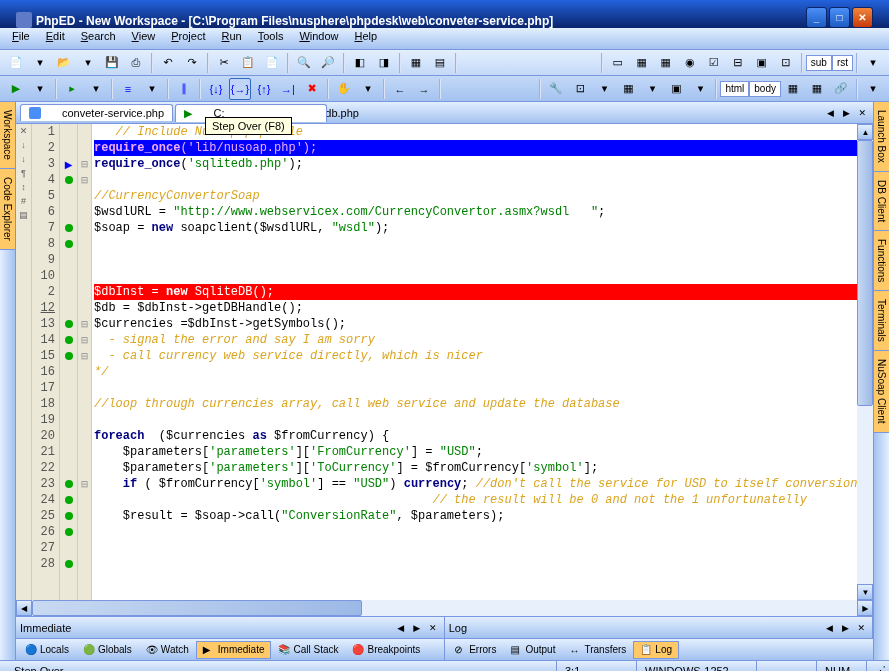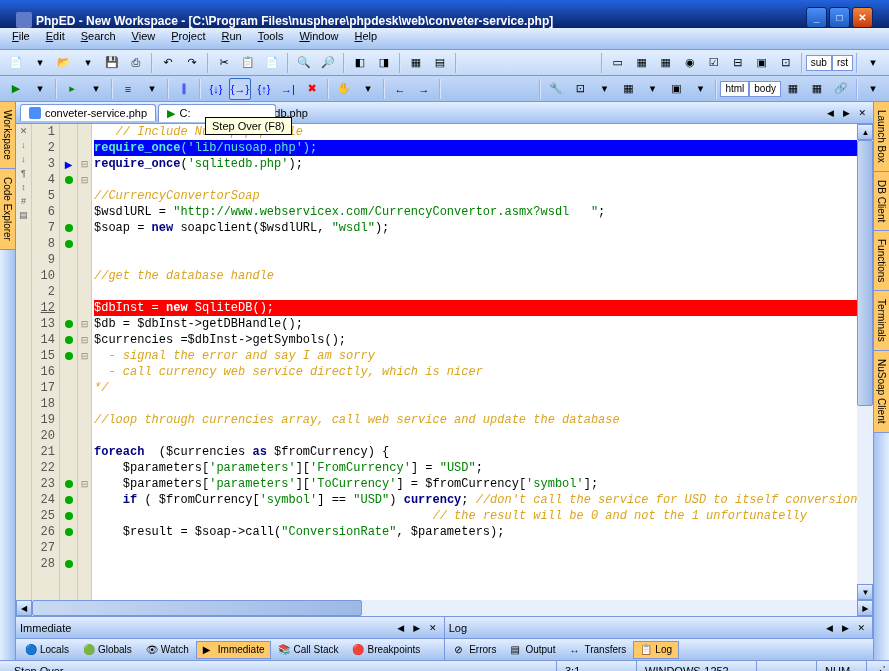"conveter-service.php" .file-tab { gap: 4px -> 21px }
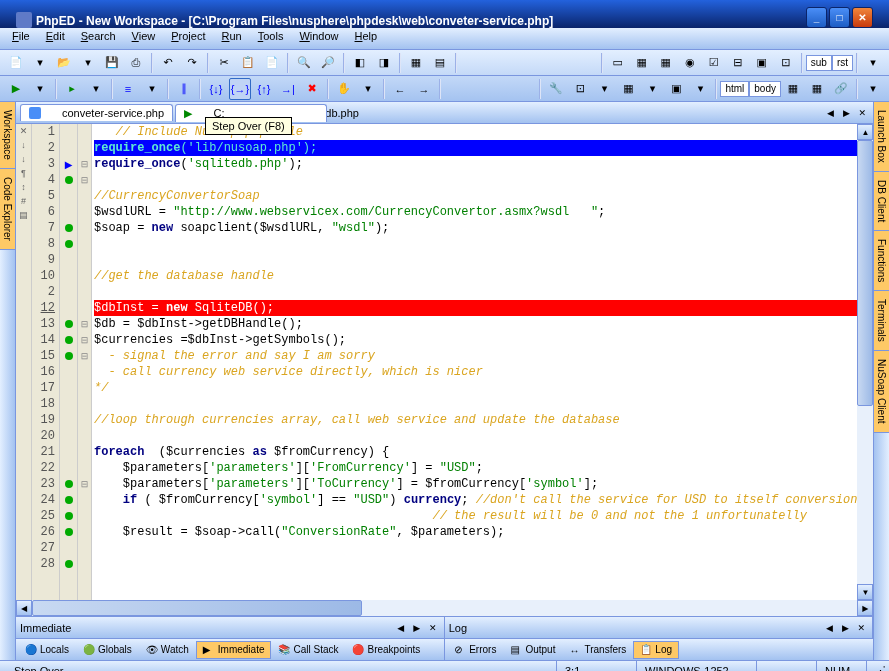"require_once('lib/nusoap.php');" .hl-blue { color: #5eead4 -> #f0abfc }
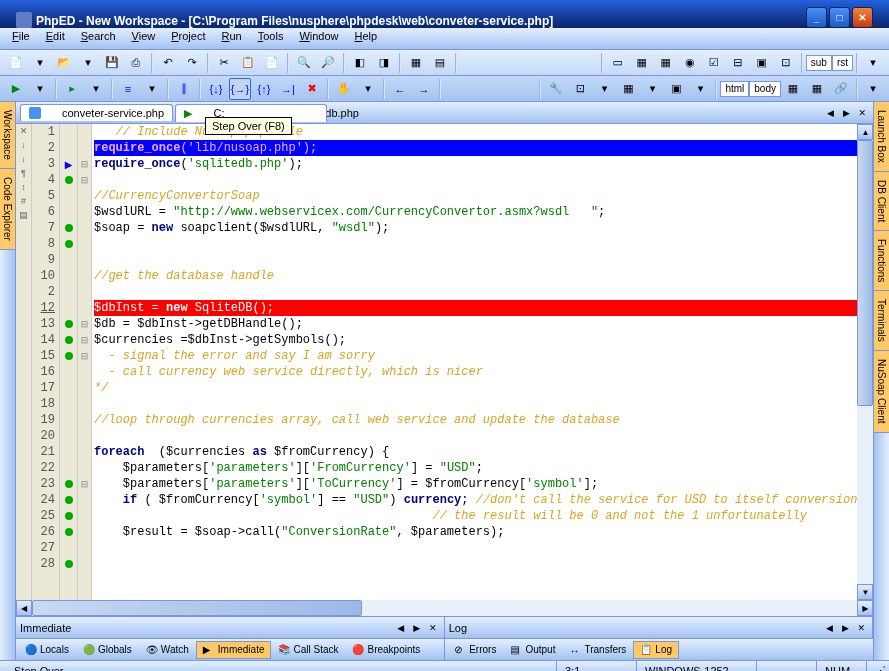"//get the database handle" div.code-line { html: <div><span>//get the database handle</span></div> -> none }
